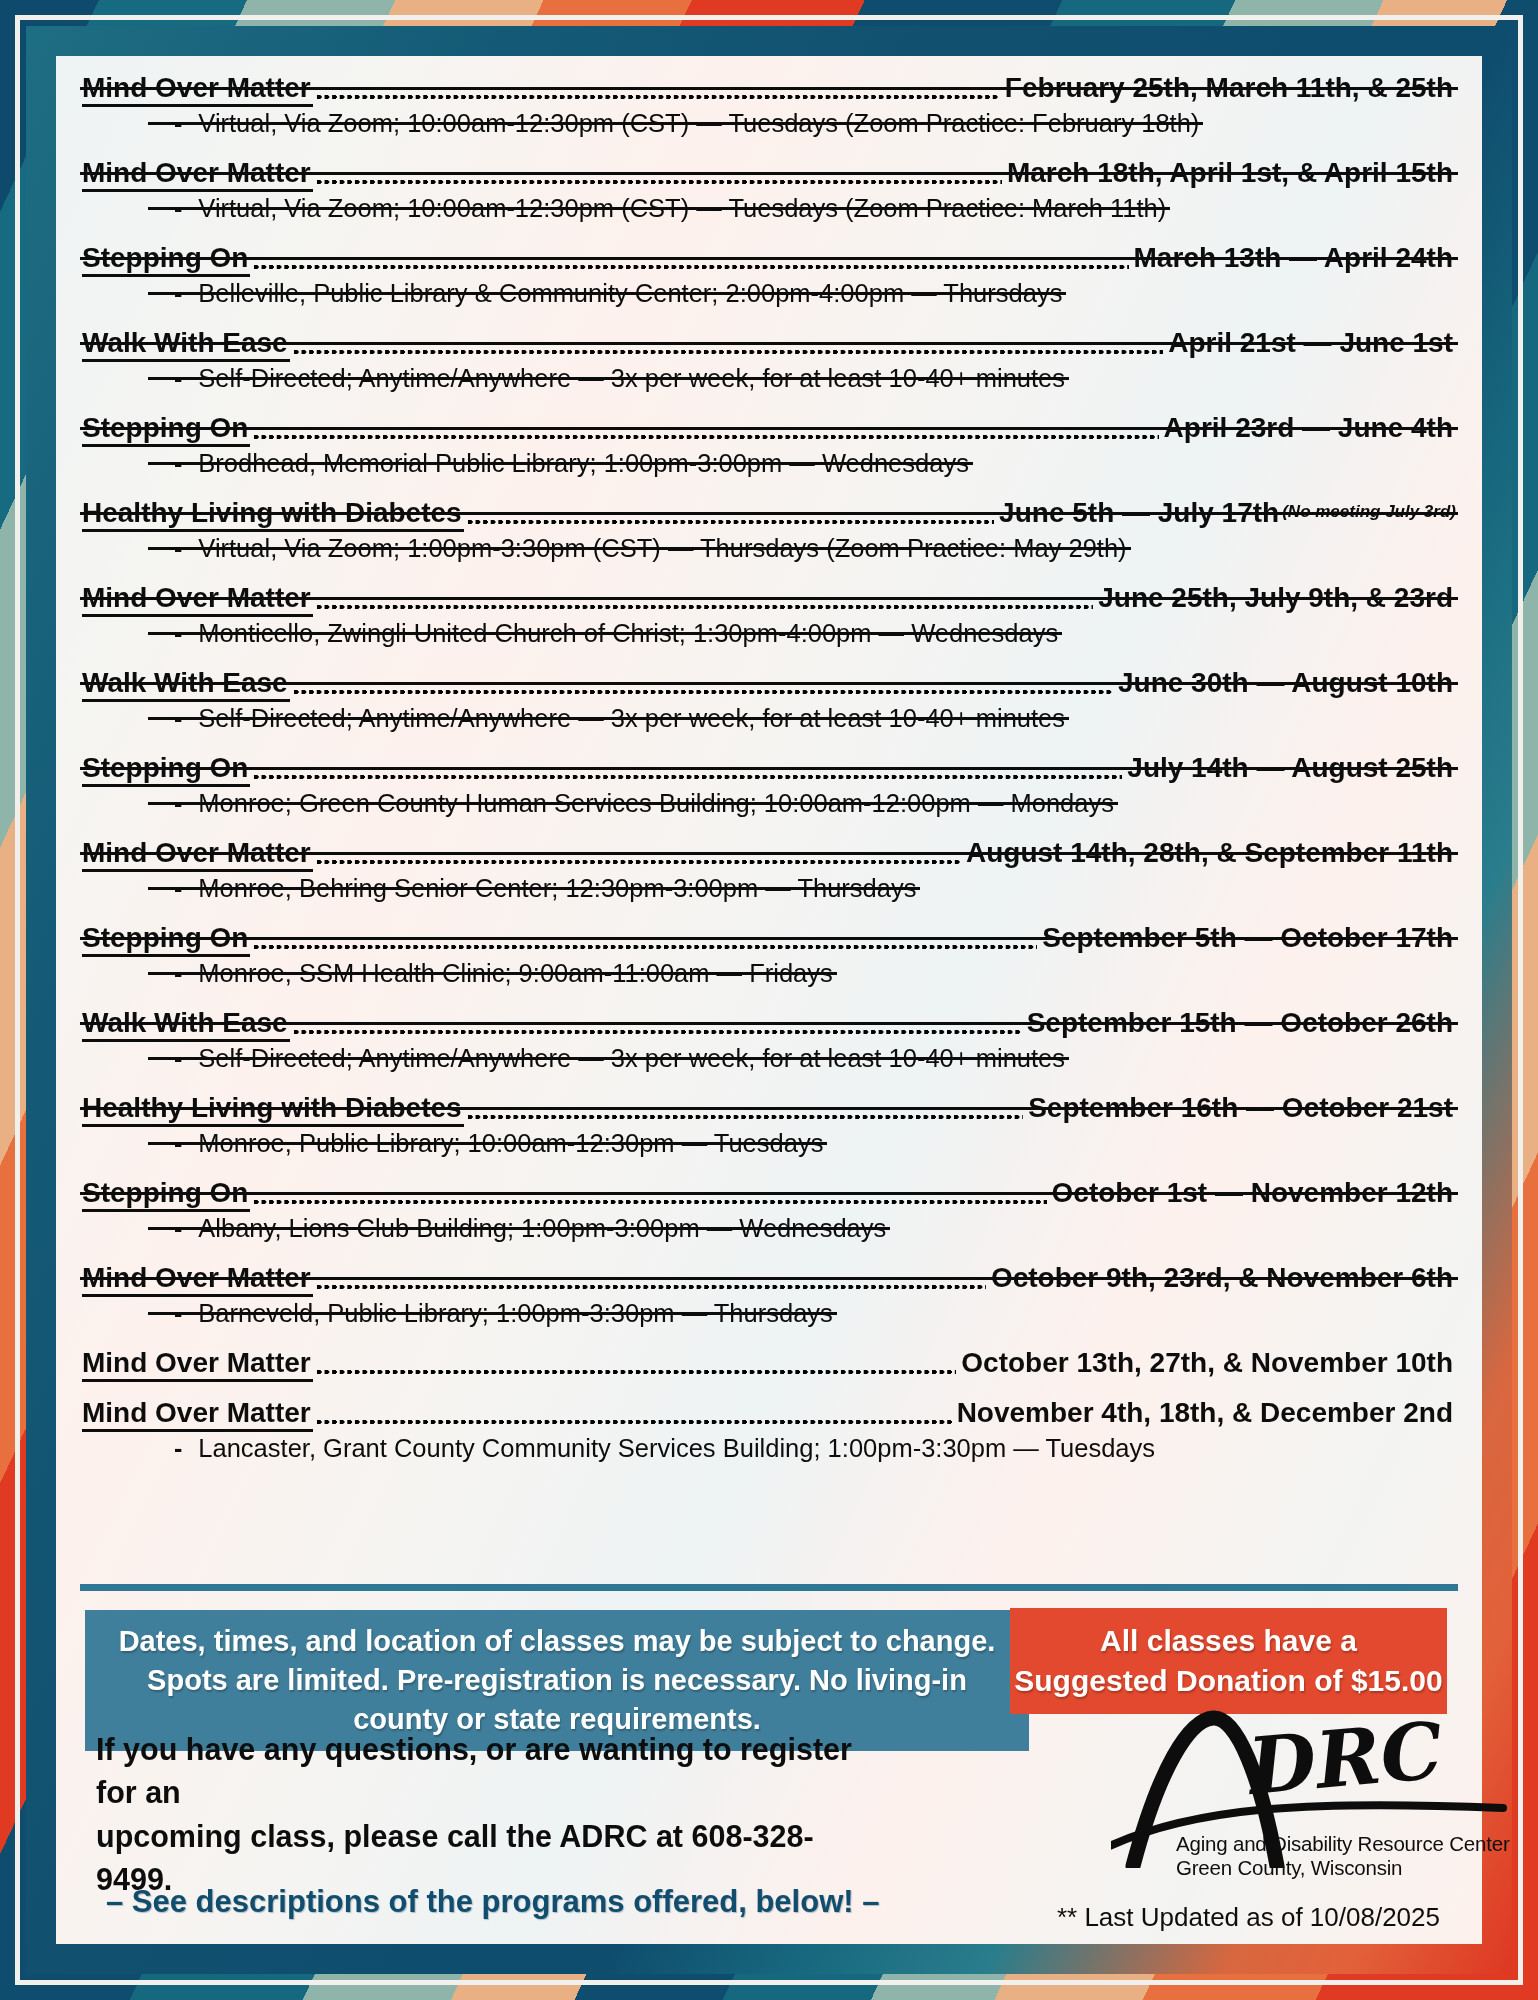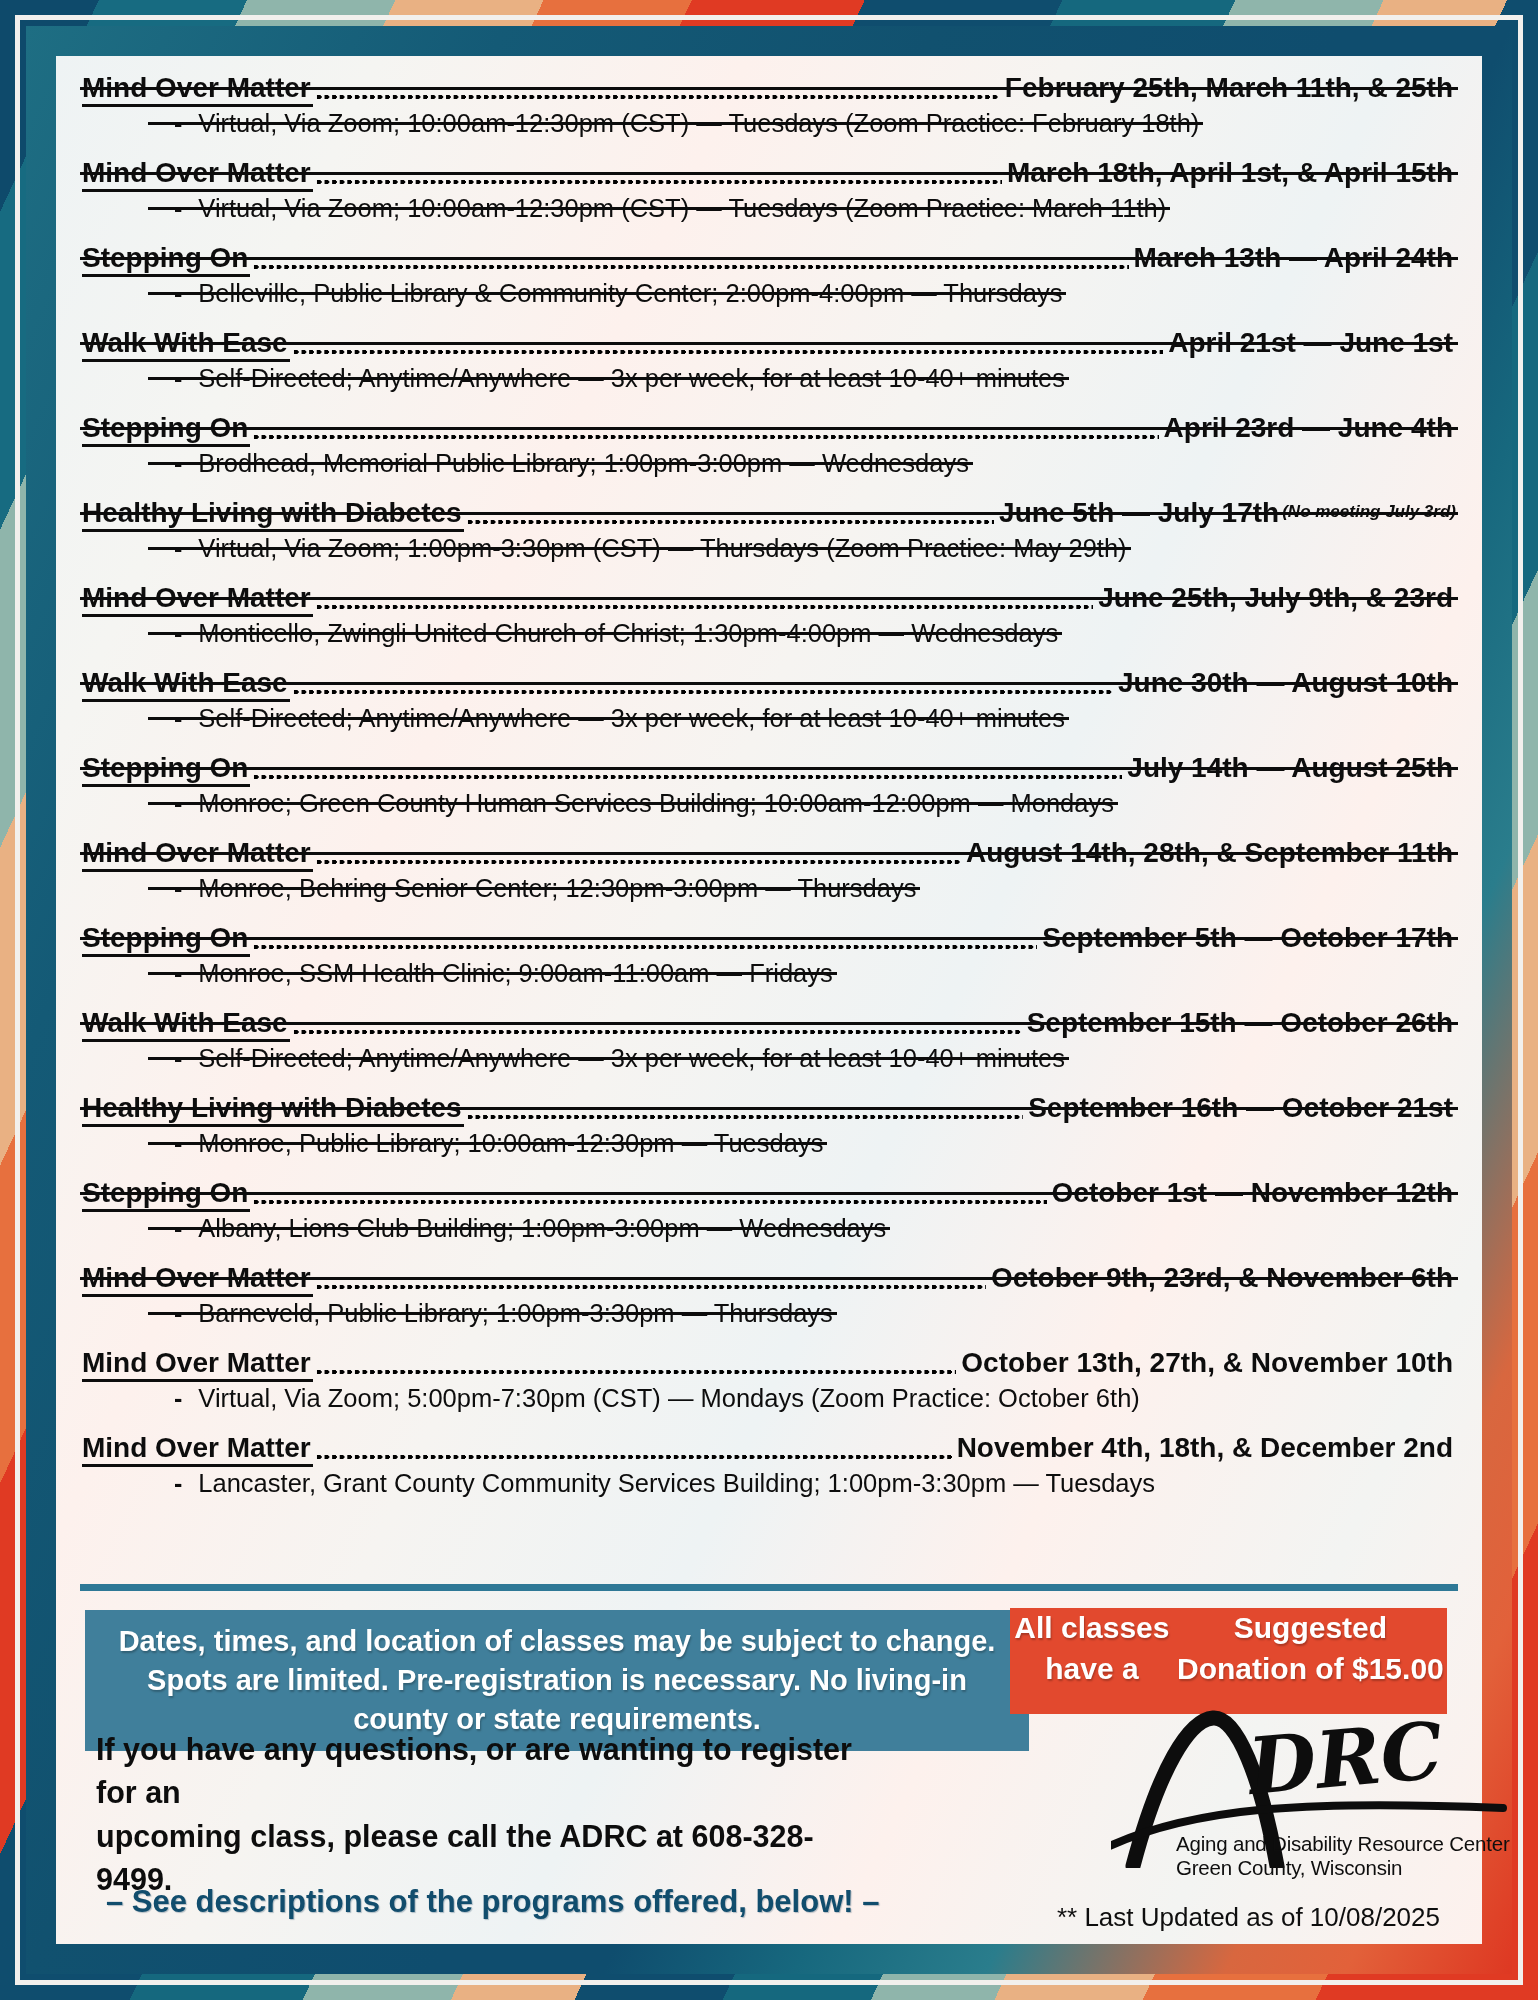"- Virtual, Via Zoom; 5:00pm-7:30pm" div.detail { html: <div><span>-</span><span>Virtual, Via Zoom; 5:00pm-7:30pm (CST) — Mondays (Zoom Practice: October 6th)</span></div> -> none }
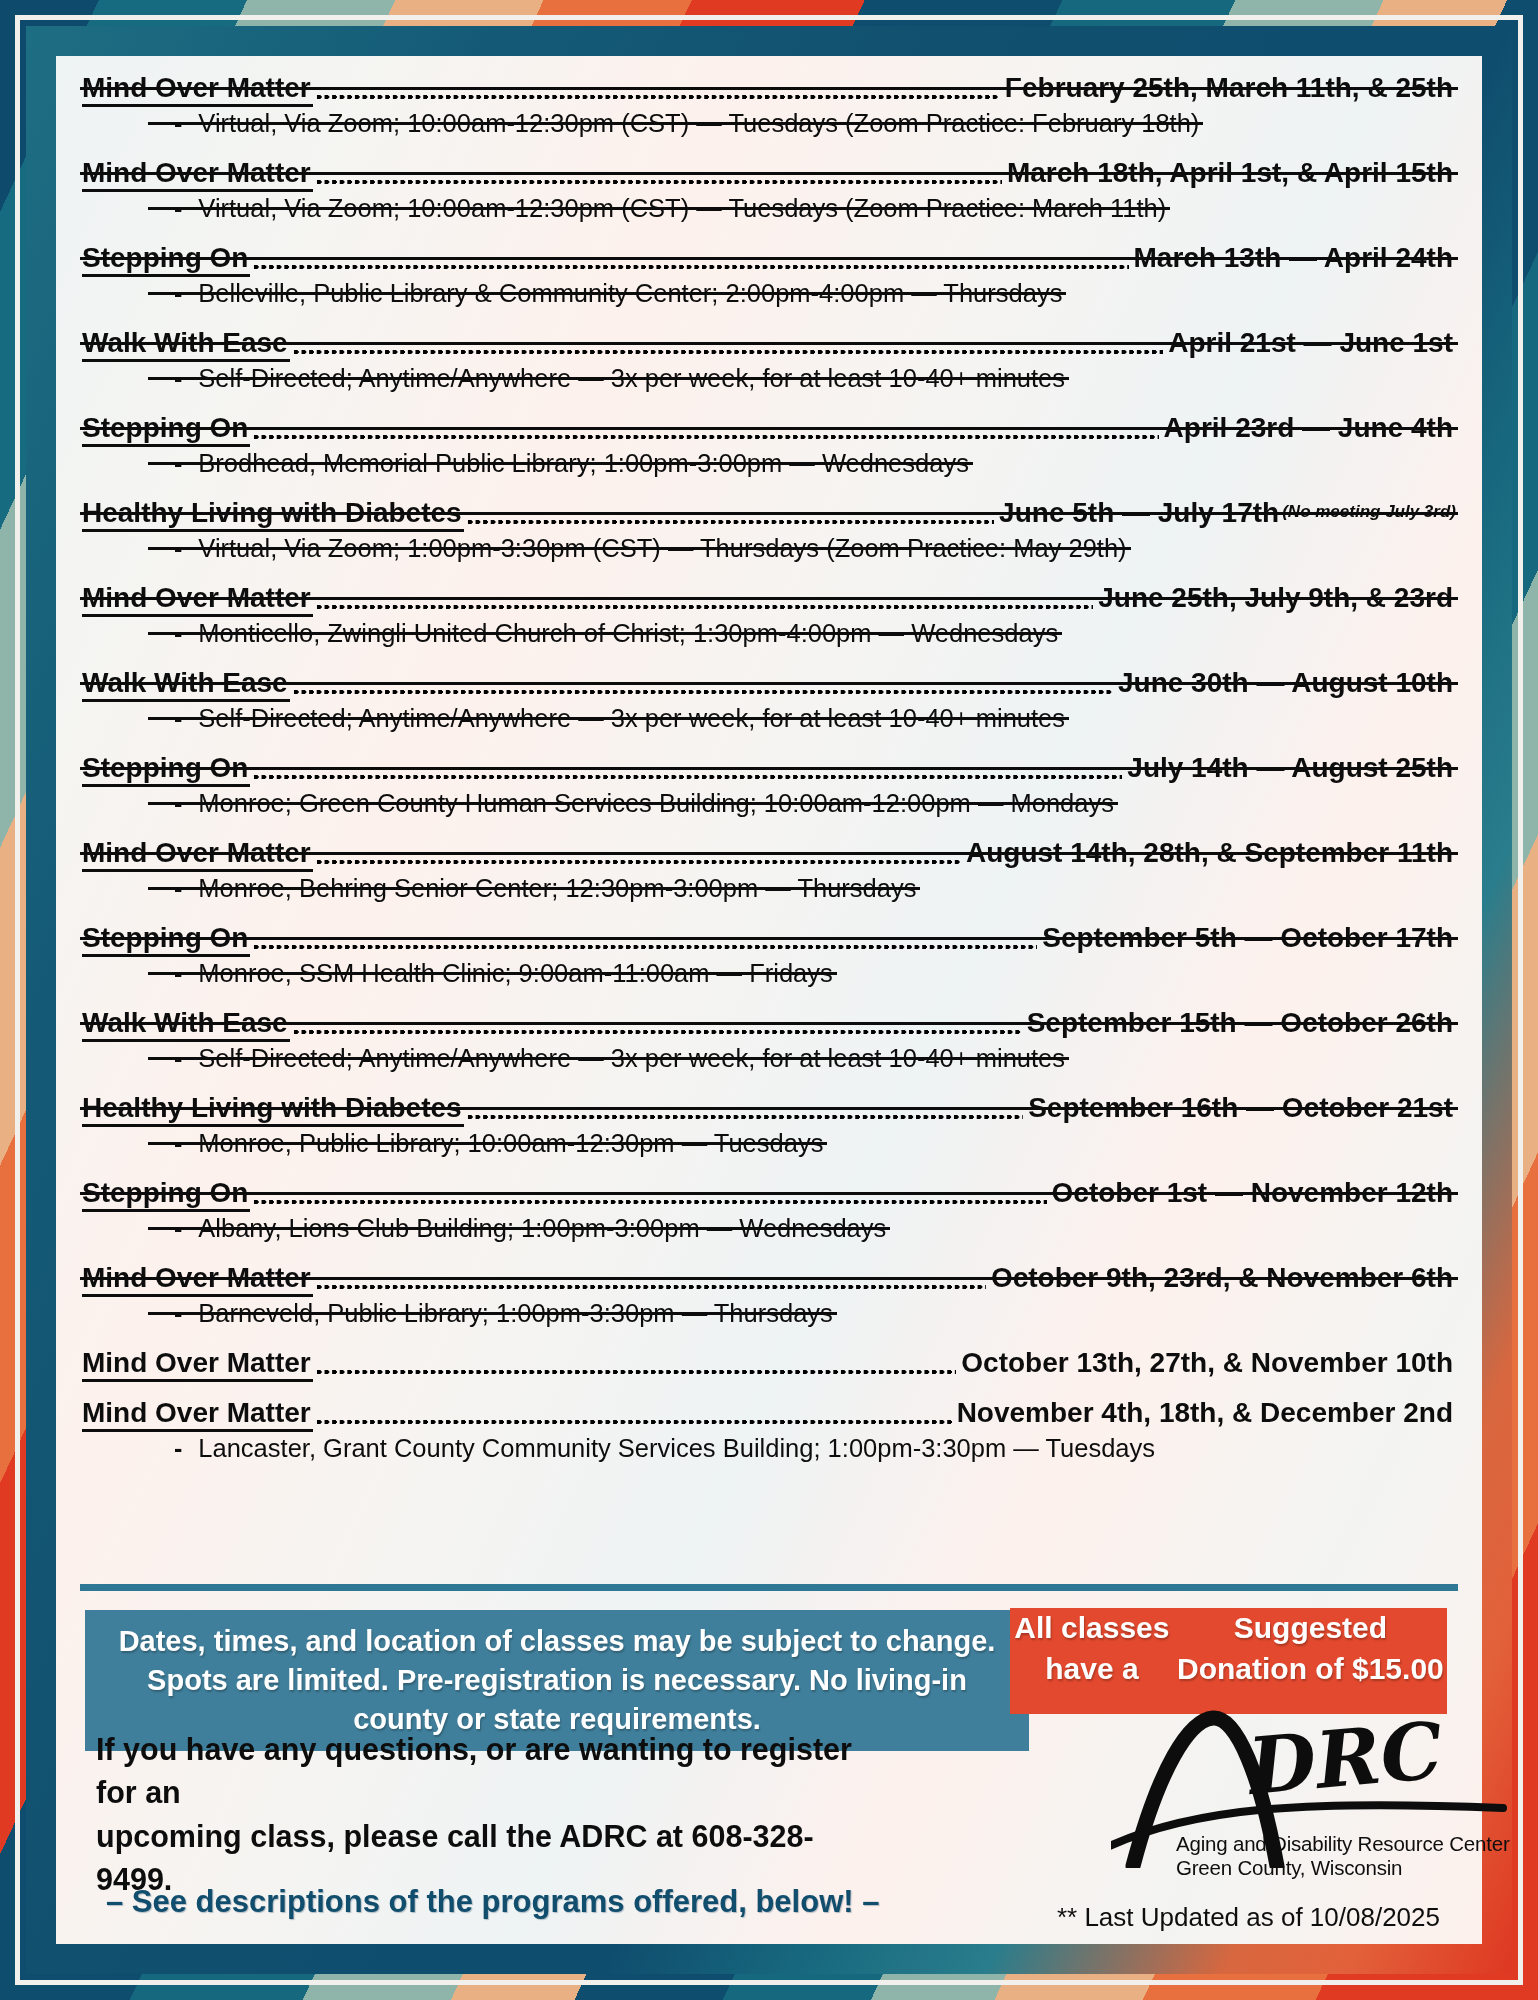"All classes have a" .notice-red { flex-direction: row -> column }
